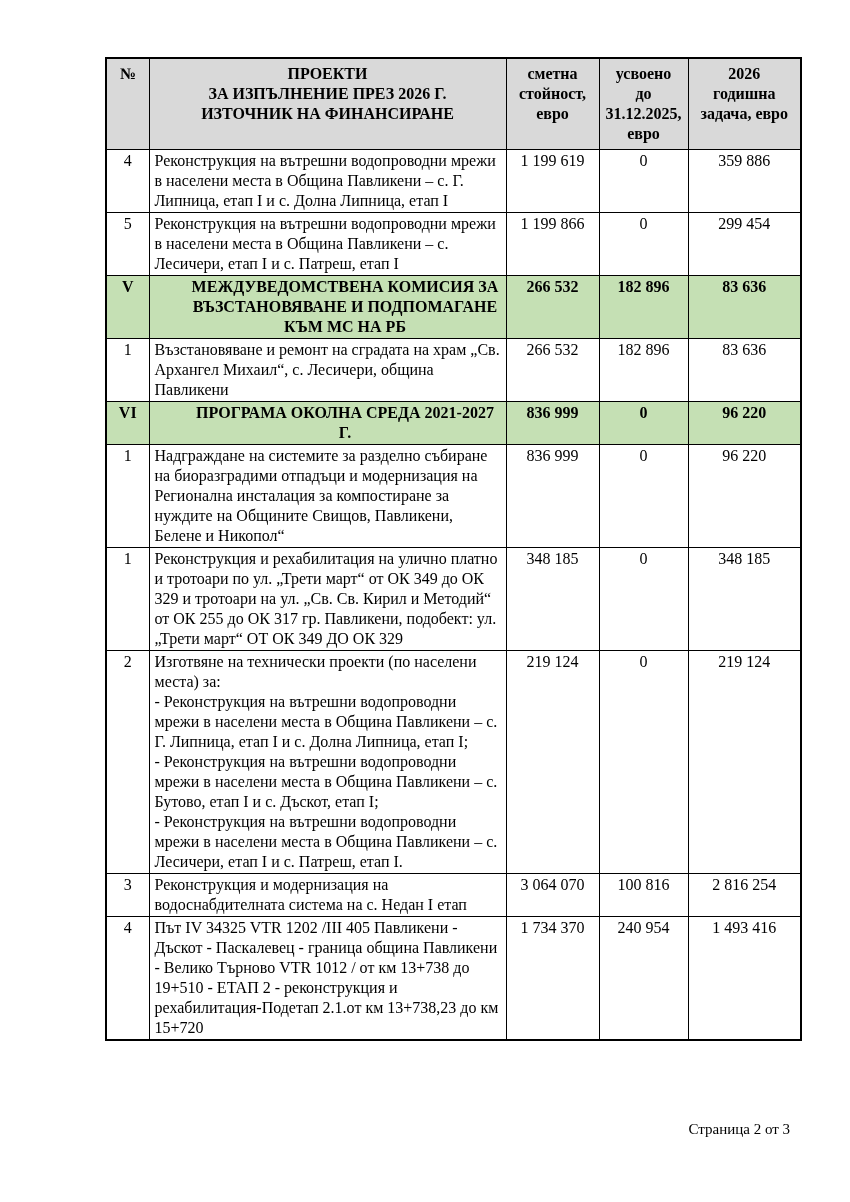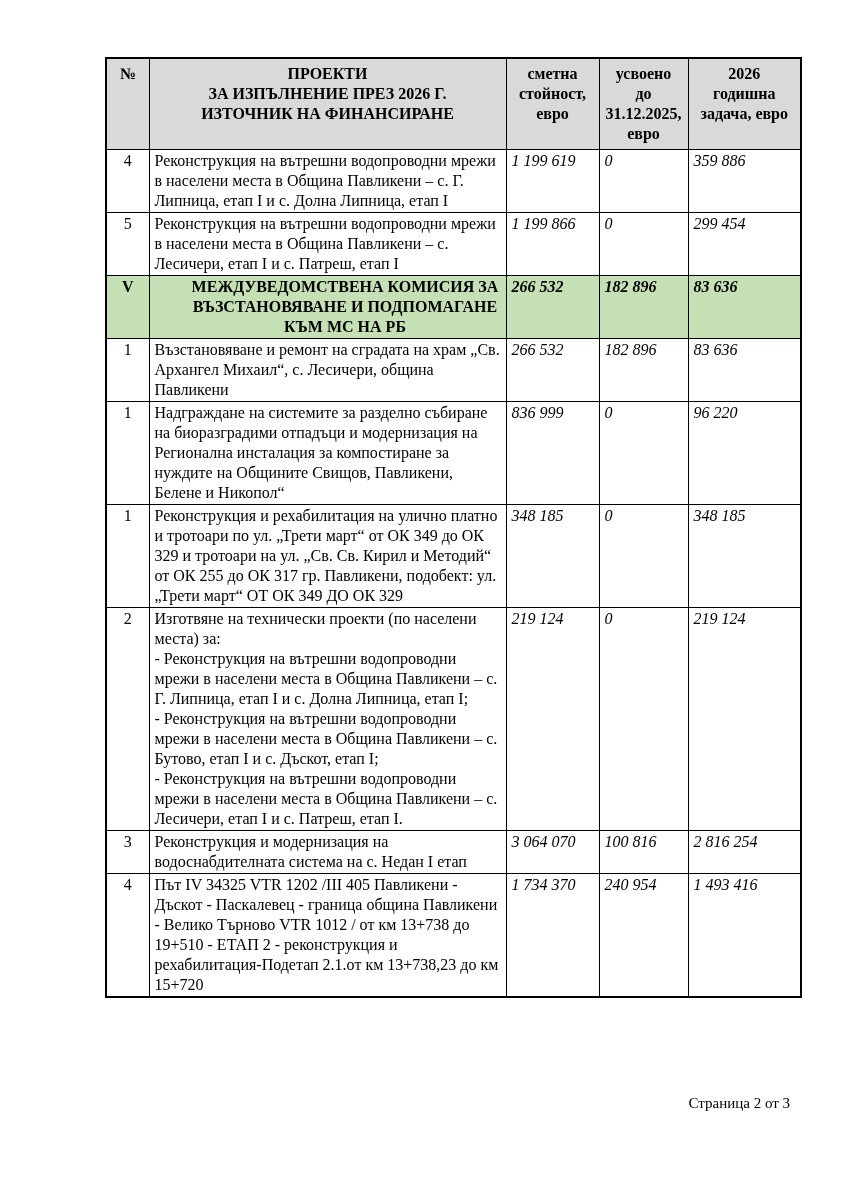"1 199 619" td.val { font-style: italic -> none; text-align: left -> center }
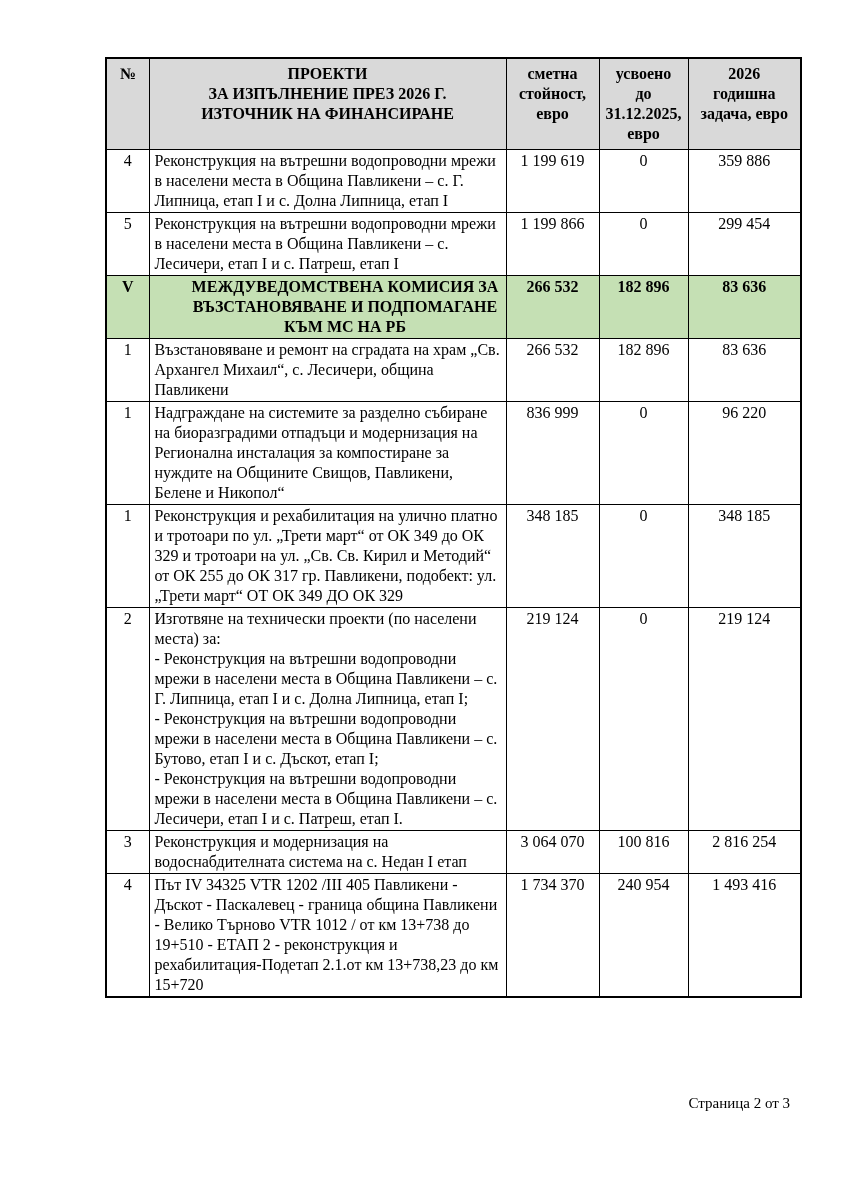"VI" tr.section { html: none -> <tr> <td>VI</td> <td>ПРОГРАМА ОКОЛНА СРЕДА 2021-2027 Г.</td> <td>836 999</td> <td>0</td> <td>96 220</td> </tr> }
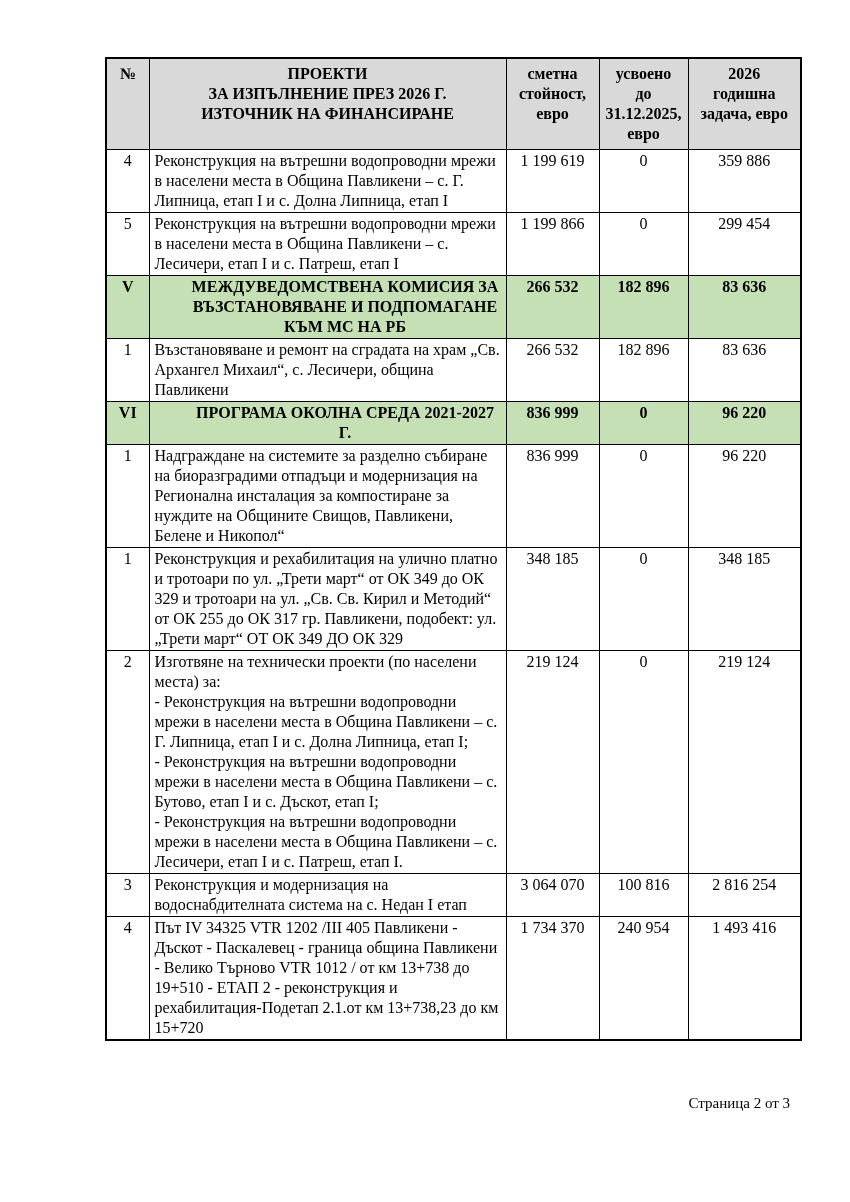"Страница 2 от 3" .footer { top: 1094px -> 1120px }
